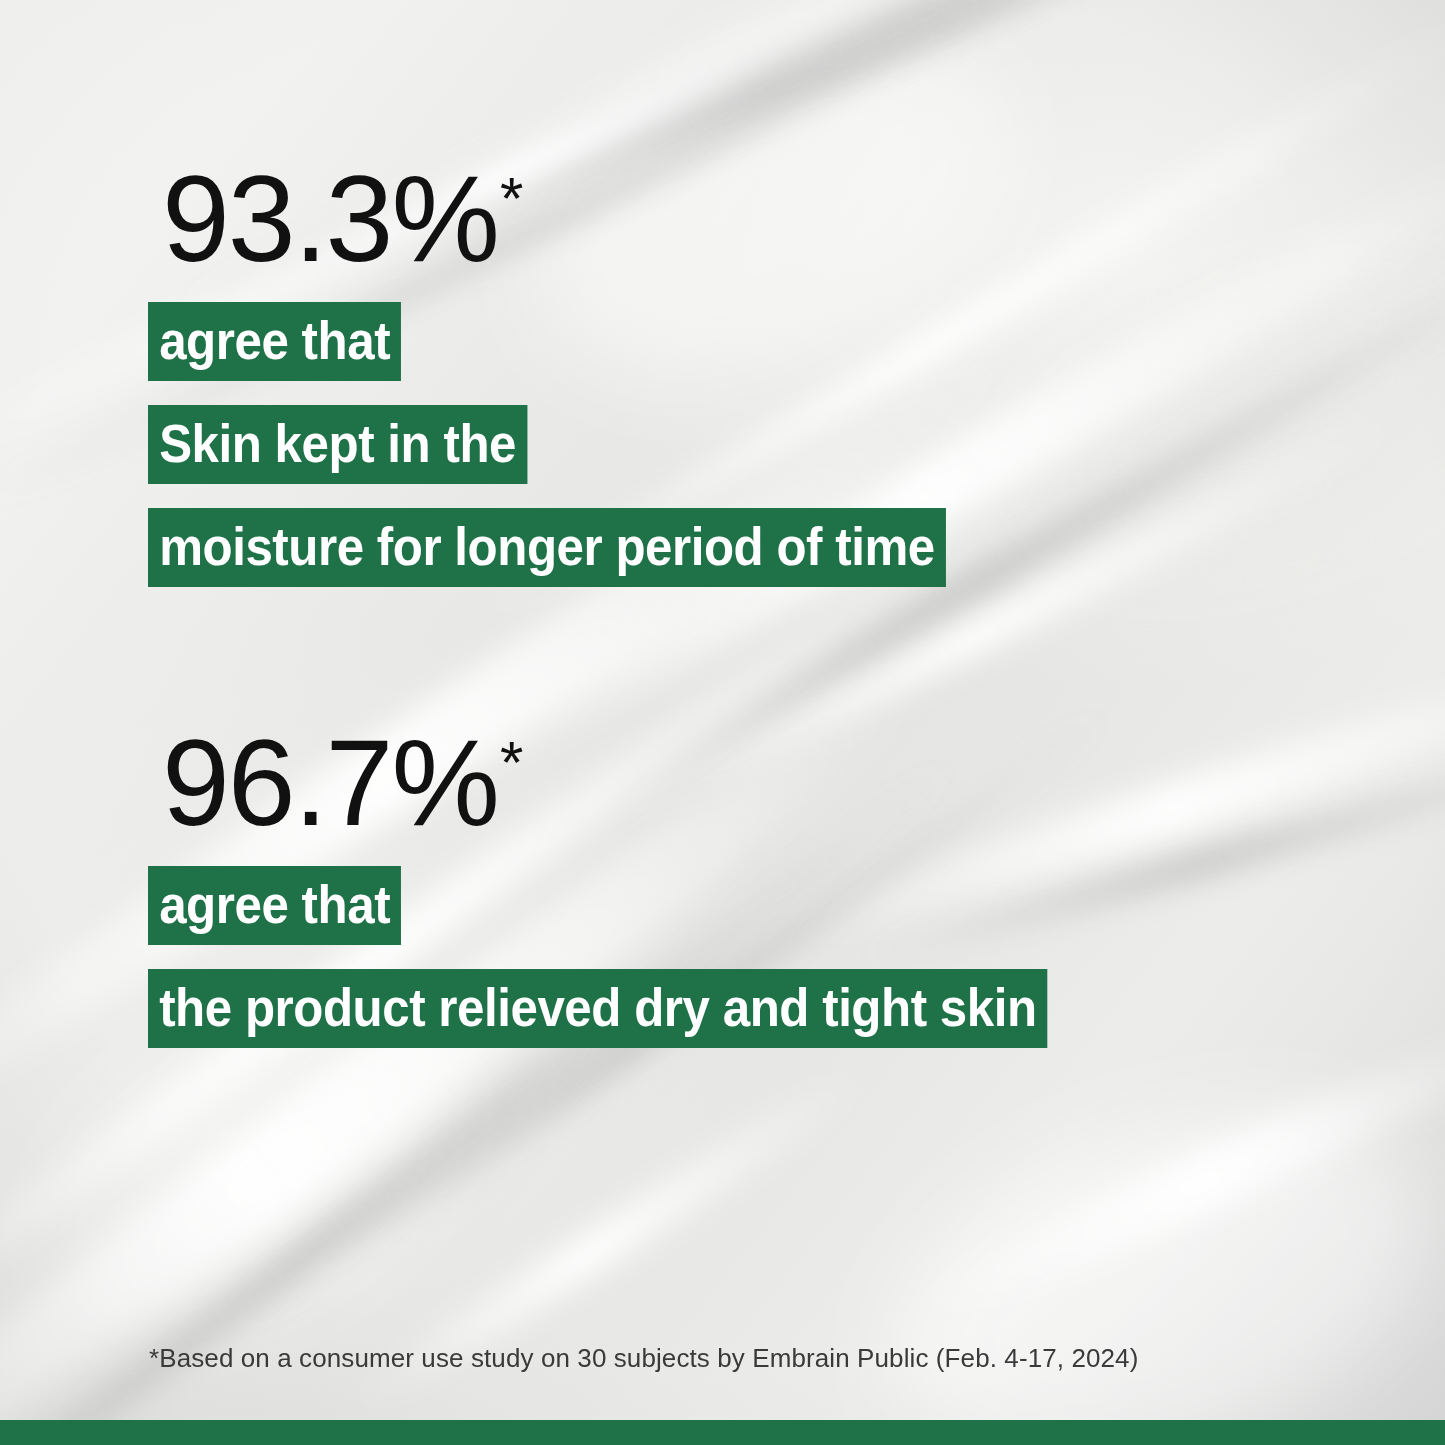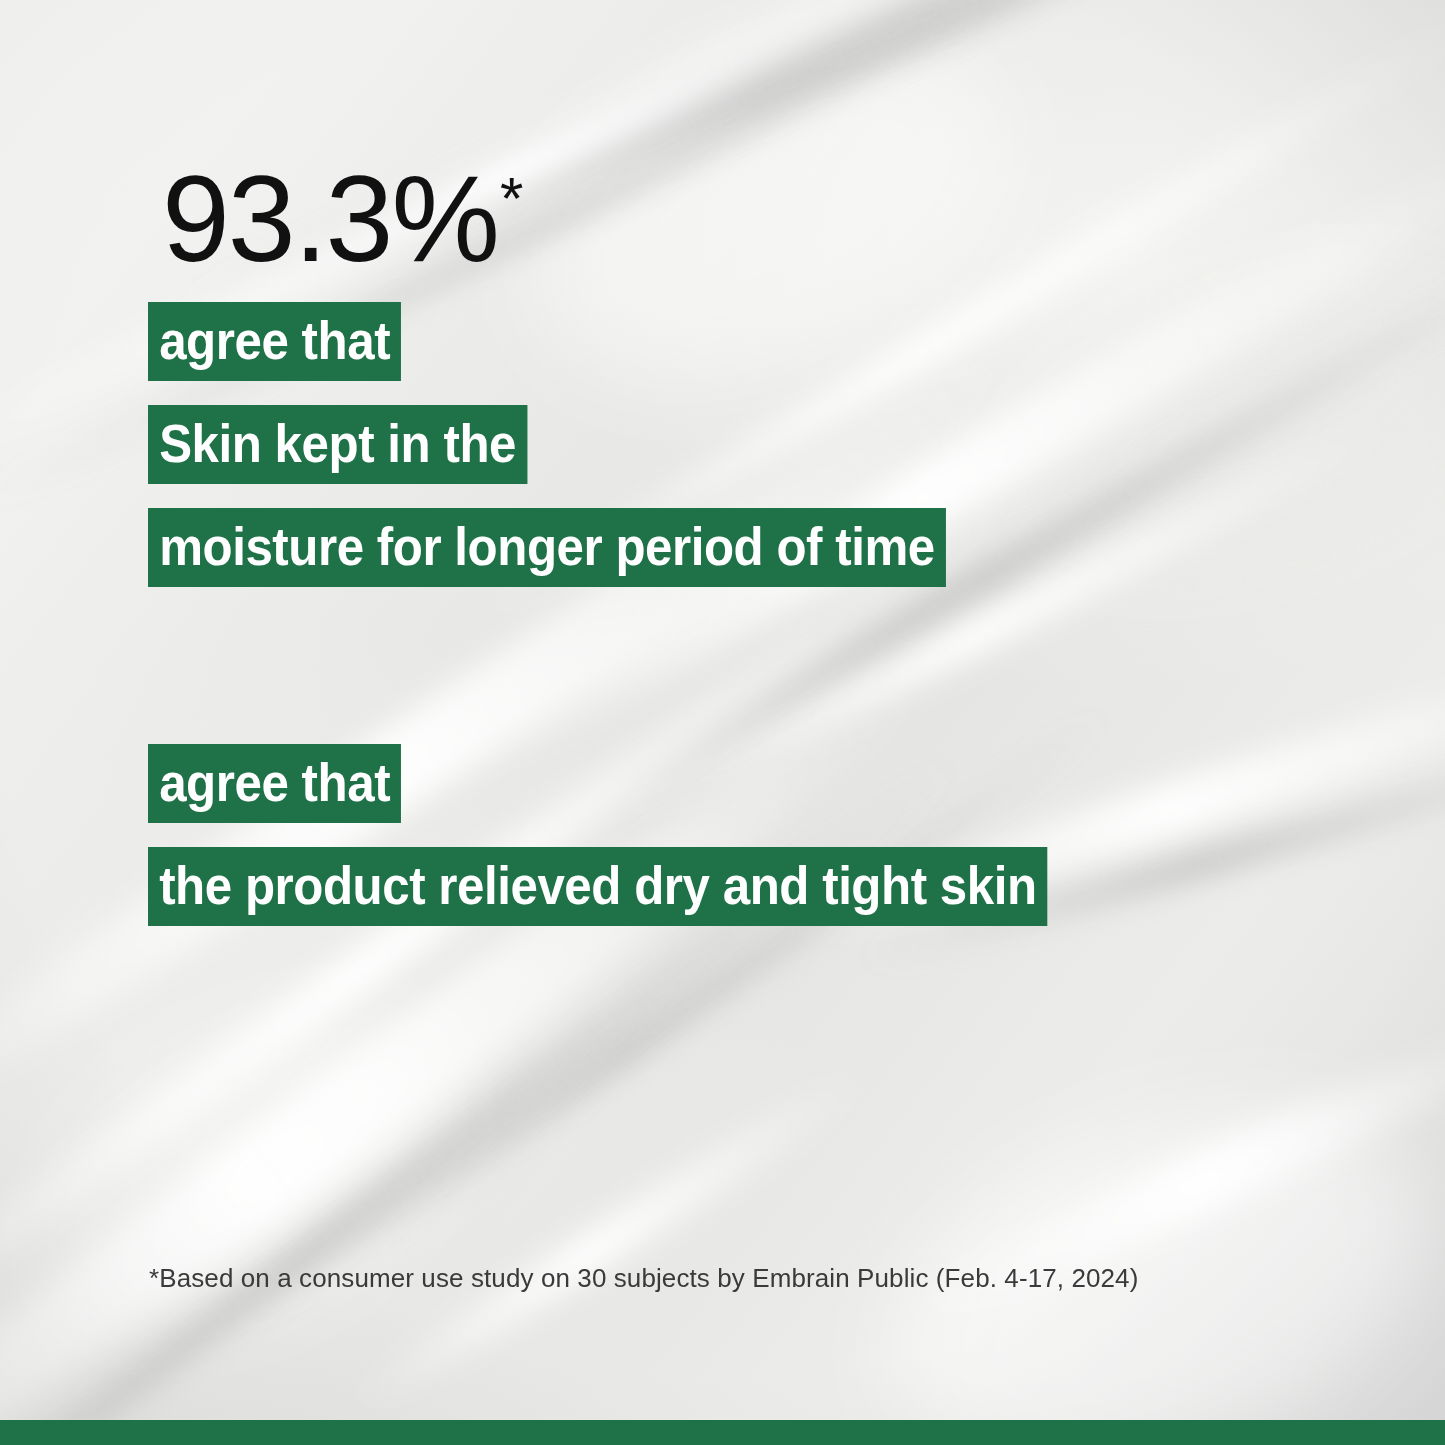"96.7%*" div.pct { html: none -> <div><span>96.7%</span><span>*</span></div> }
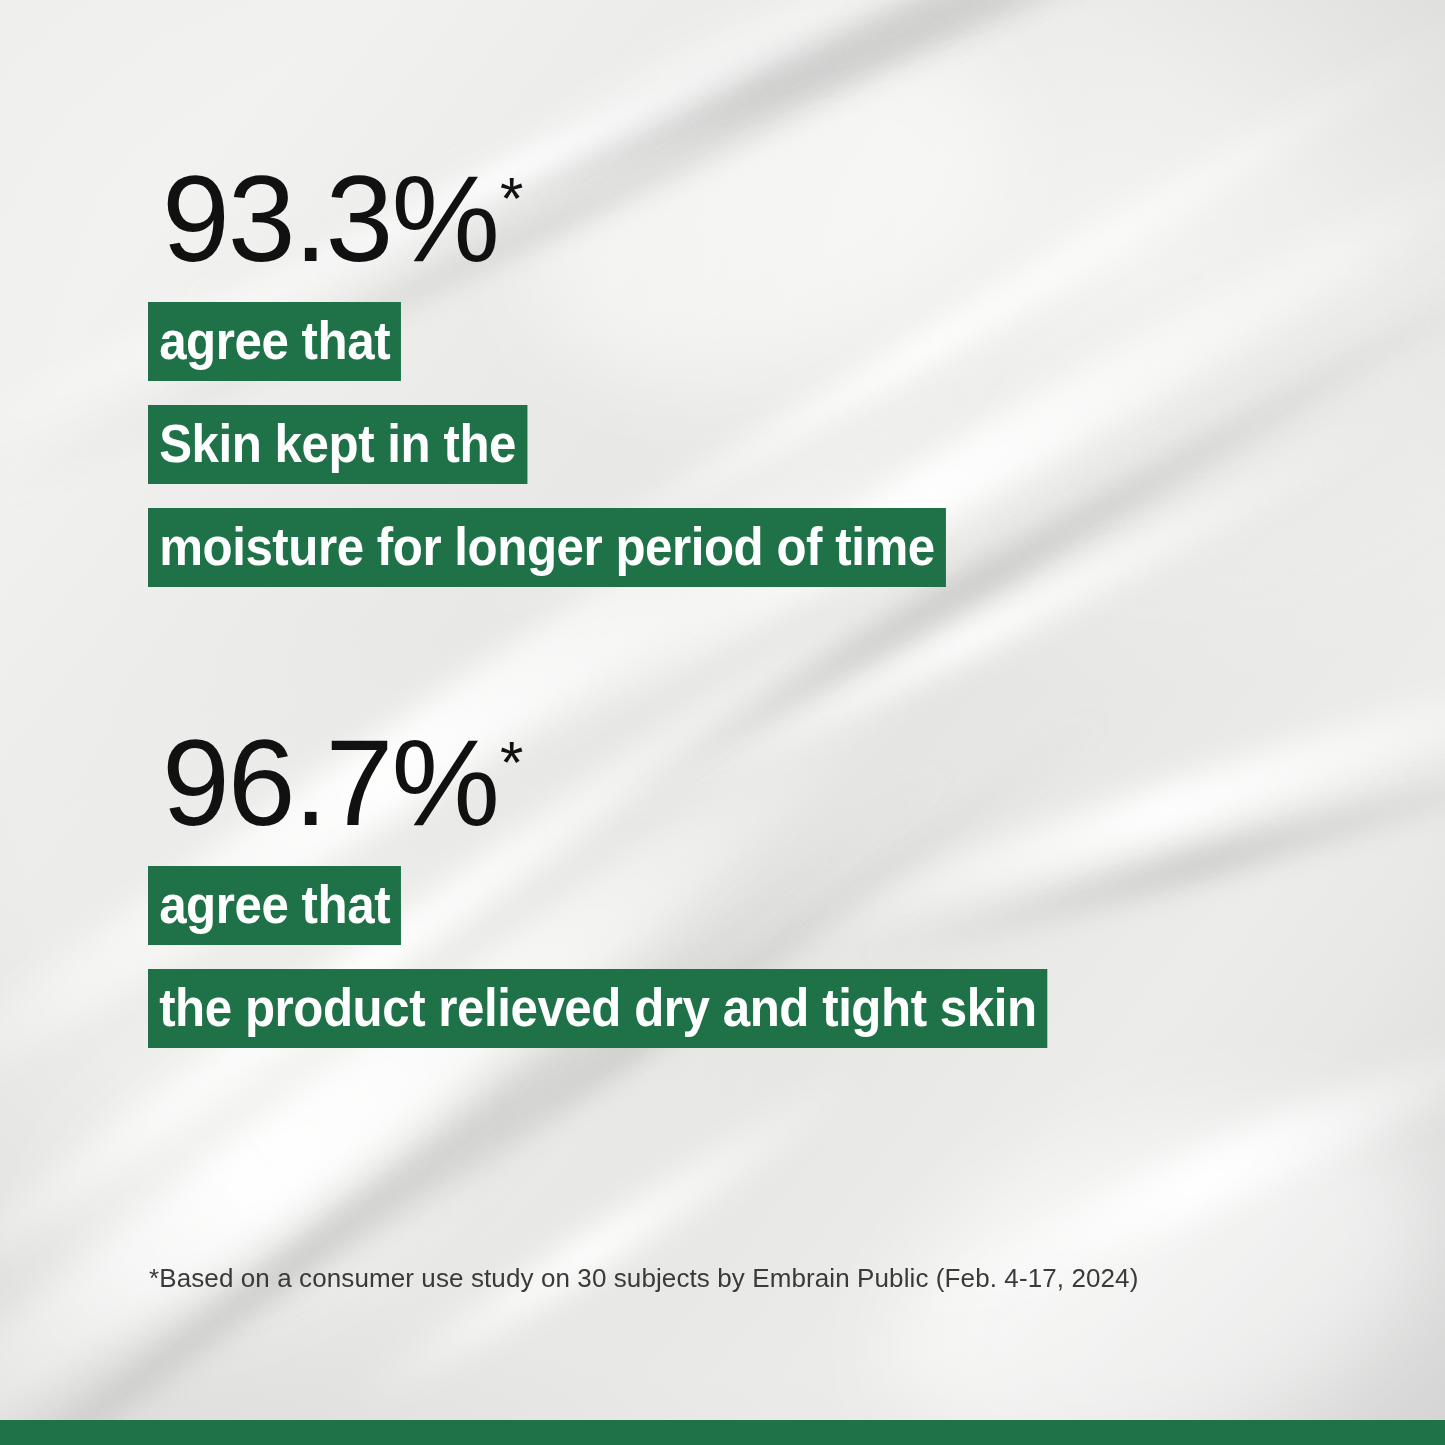"*Based on a consumer use" .footnote { top: 1263px -> 1343px }
